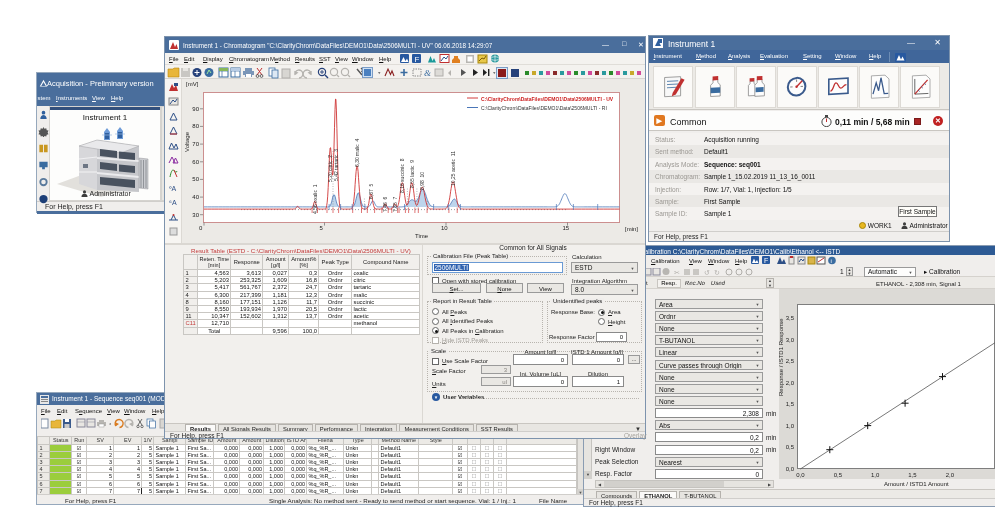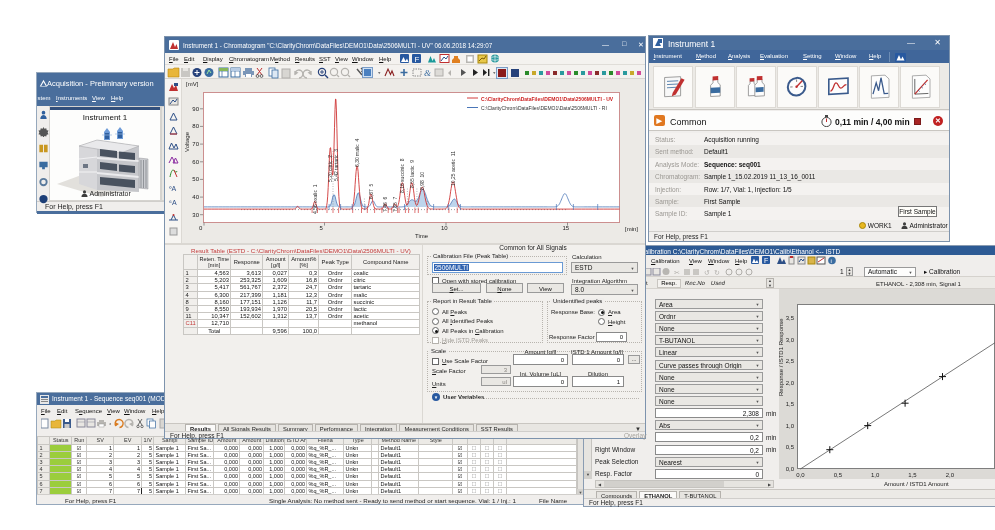"0,11 min / 4,00 min" div.ab { text: 4,00 -> 5,68 }
